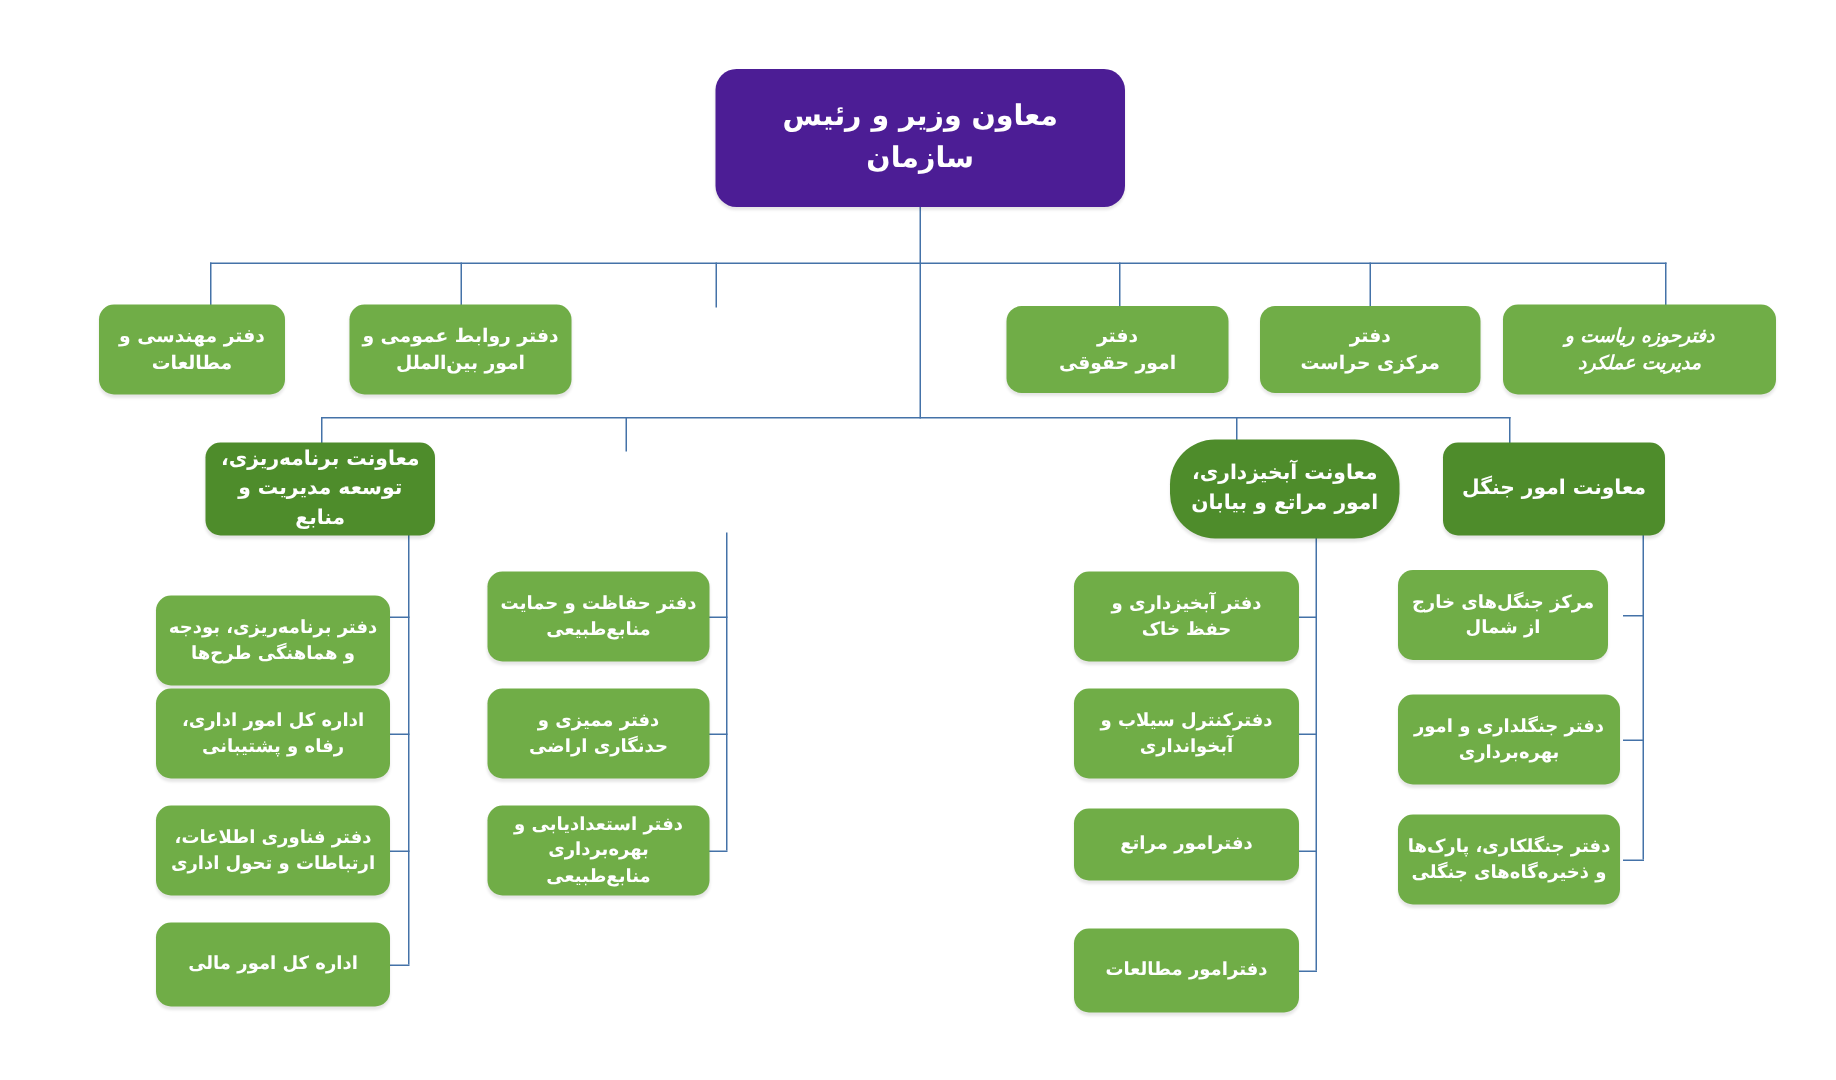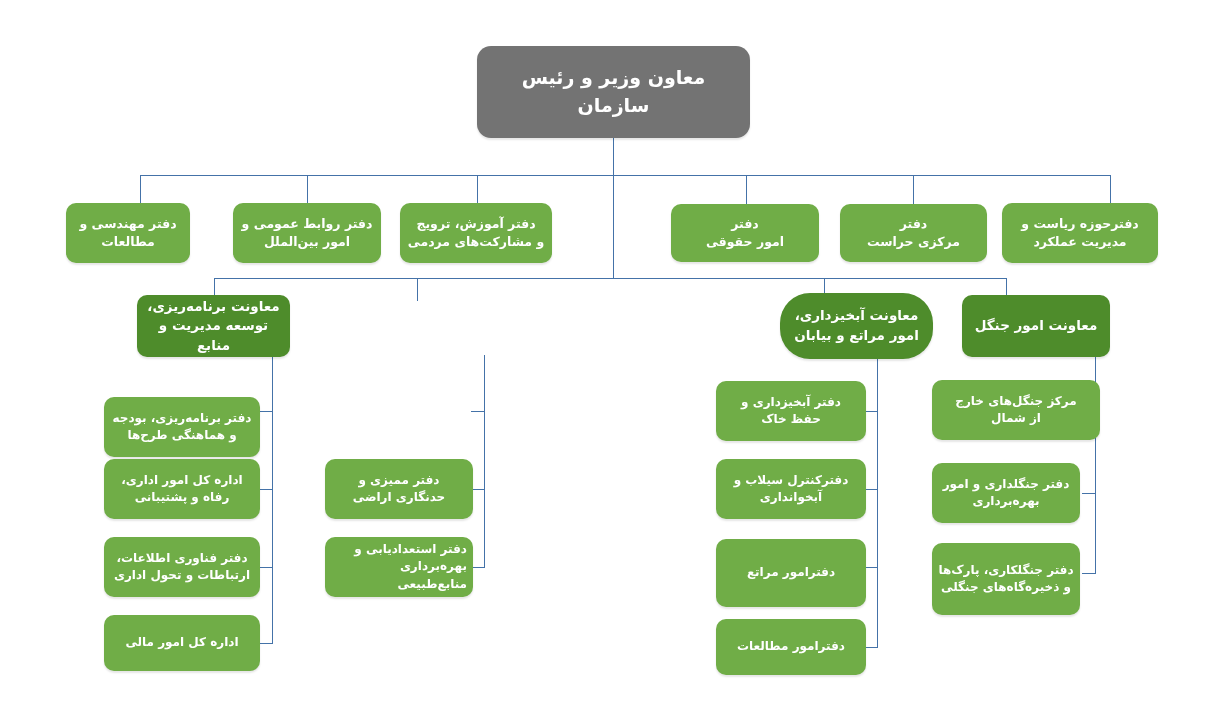"معاون وزیر و رئیس سازمان" .node.root { background: #737373 -> #4c1d95 }
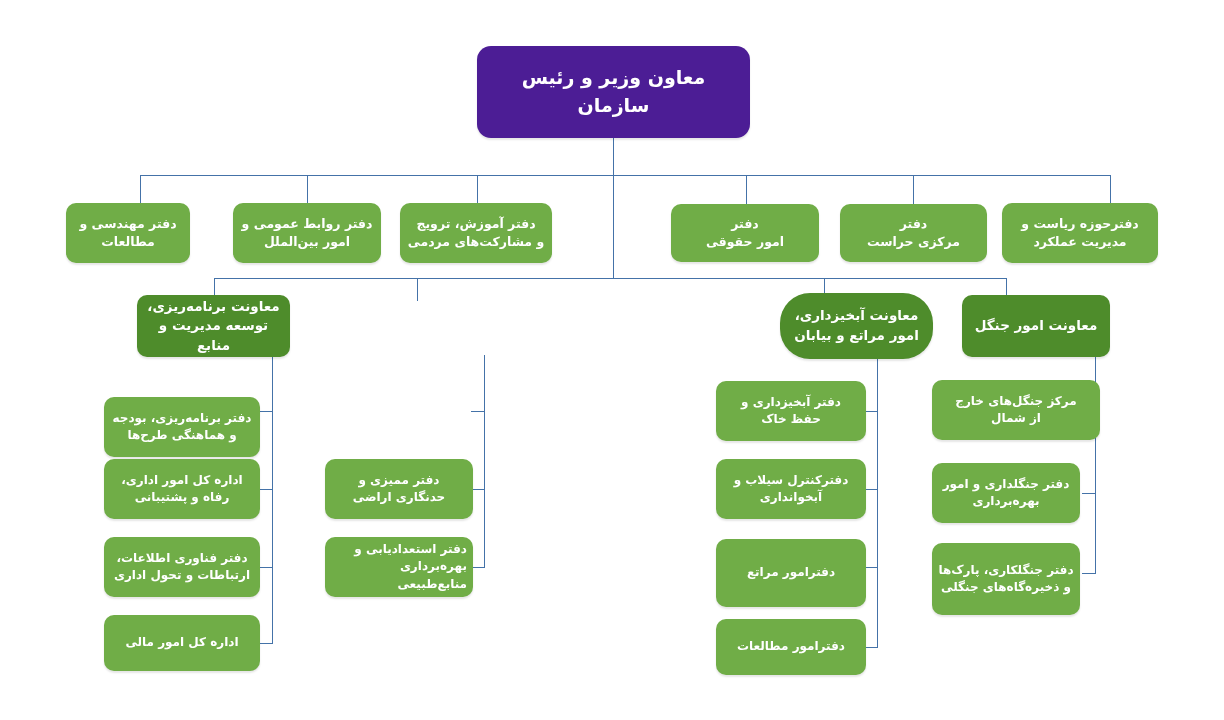"دفتر آموزش، ترویج" div.node { html: <div>دفتر آموزش، ترویج و مشارکت‌های مردمی</div> -> none }
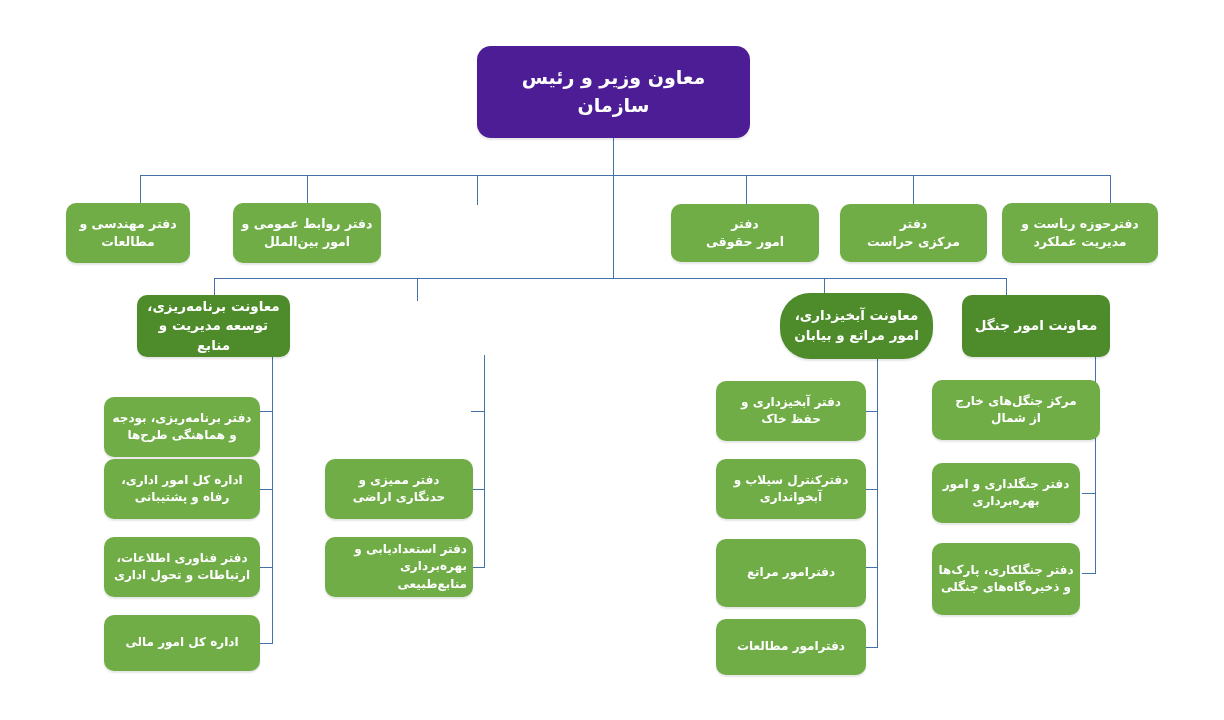"دفترحوزه ریاست و" div.node { font-style: none -> italic; width: 156px -> 182px }
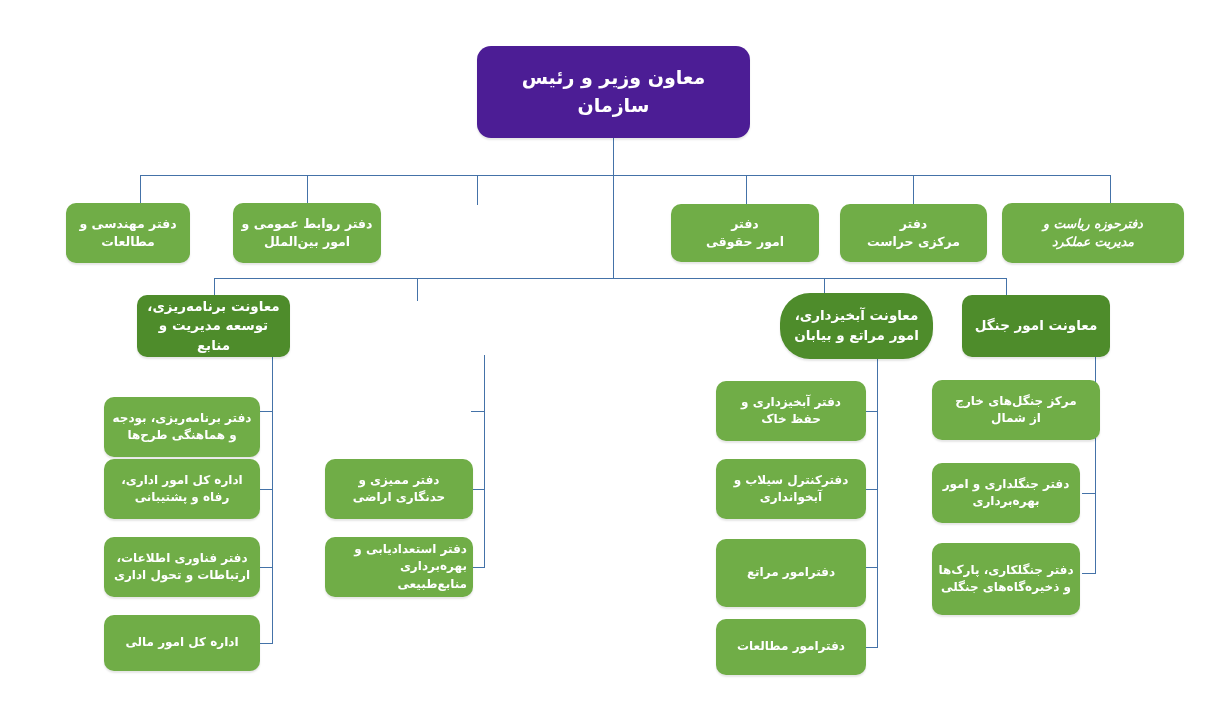"دفتر حفاظت و حمایت" div.node { html: none -> <div>دفتر حفاظت و حمایت منابع‌طبیعی</div> }
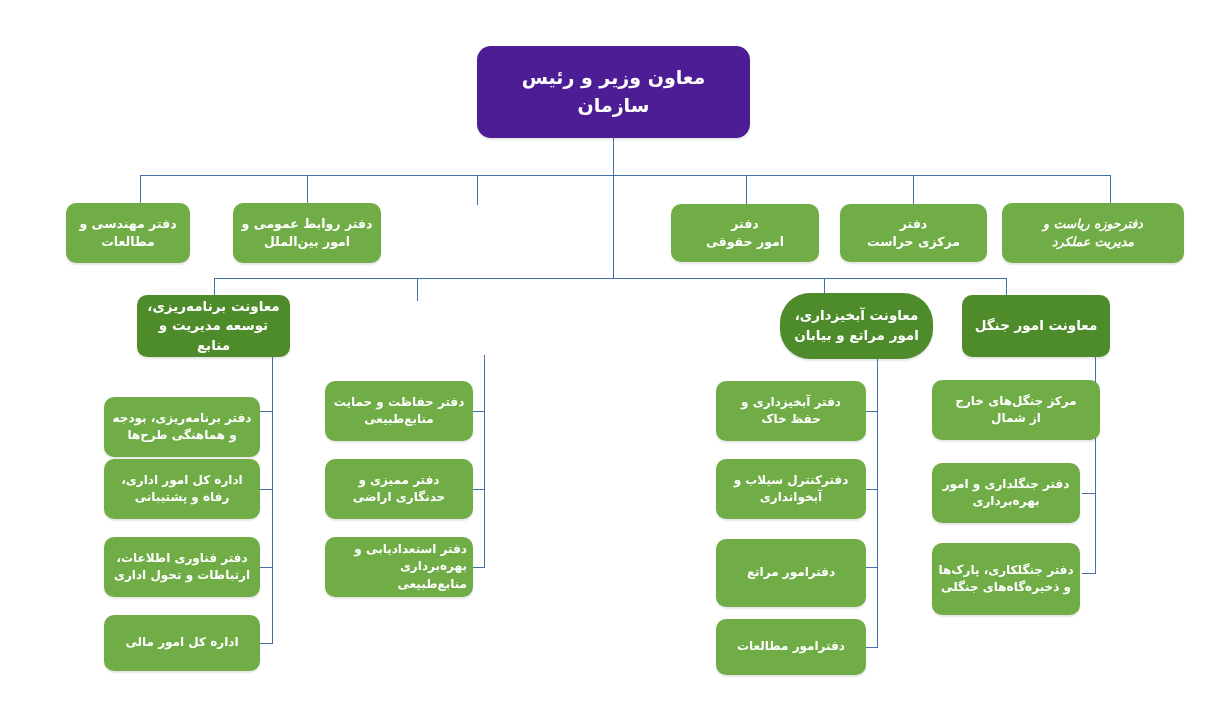"مرکز جنگل‌های خارج" div.node { width: 168px -> 140px }
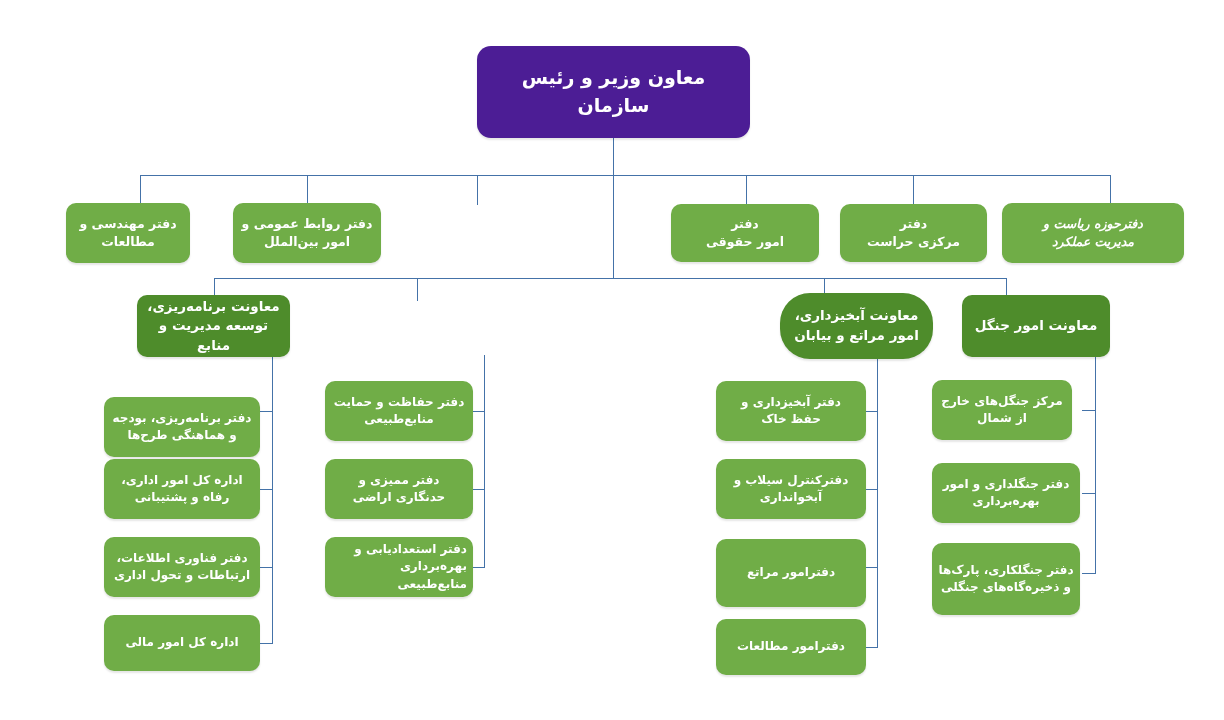"دفتر استعدادیابی و" div.node { text-align: right -> none }
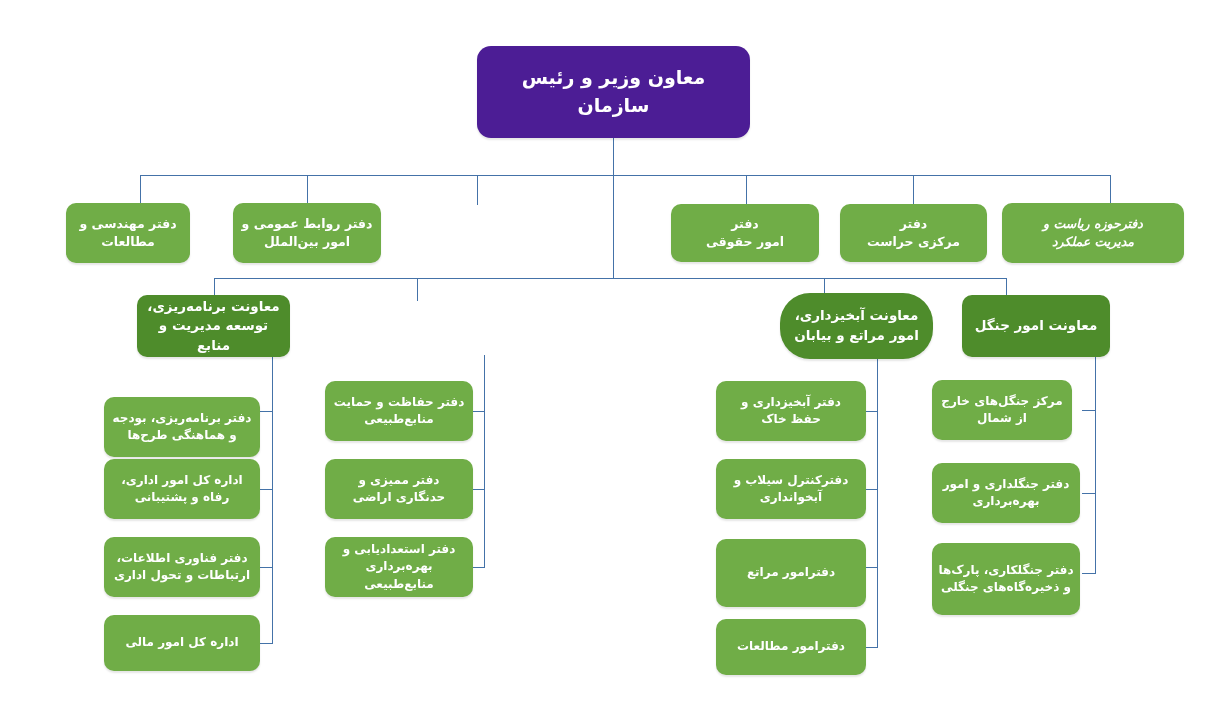"دفترامور مراتع" div.node { height: 68px -> 48px }
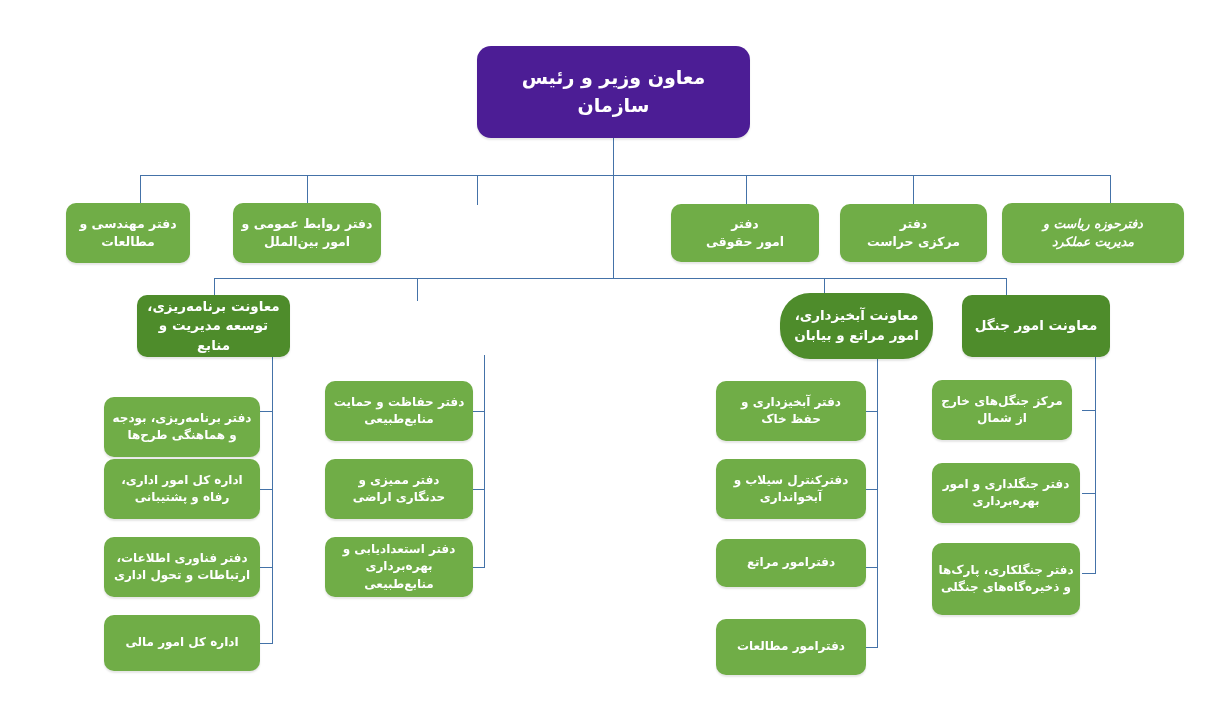"دفتر جنگلکاری، پارک‌ها" div.node { height: 72px -> 60px }
